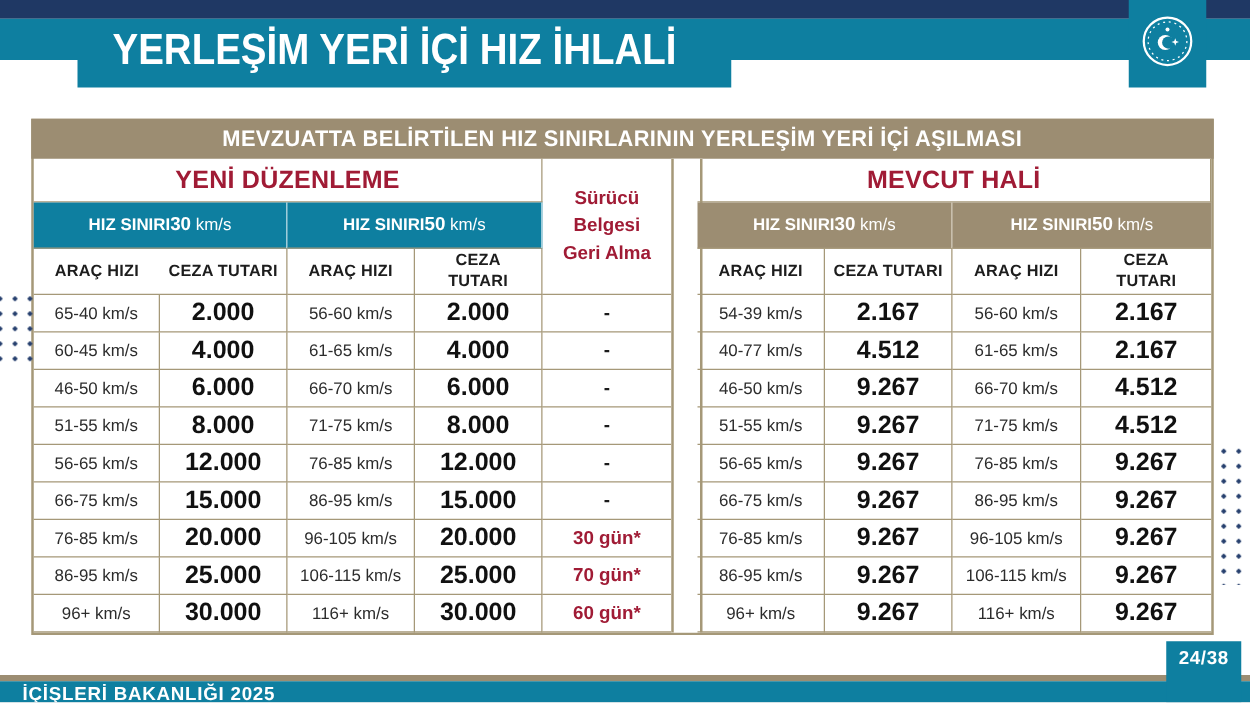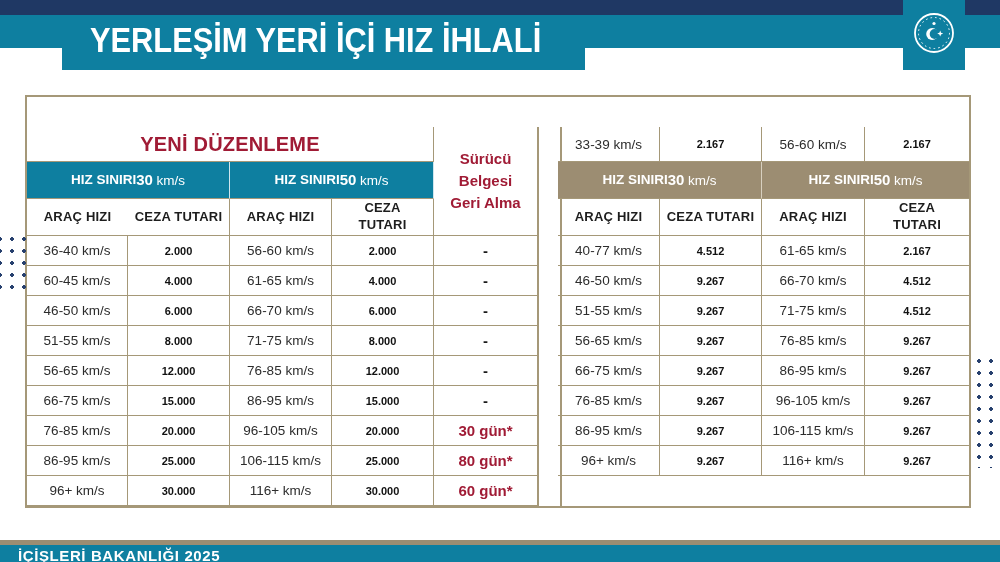"MEVZUATTA BELİRTİLEN HIZ SINIRLARININ" div.frame-title { html: none -> <div> <span>MEVZUATTA BELİRTİLEN HIZ SINIRLARININ YERLEŞİM YERİ İÇİ AŞILMASI</span> </div> }
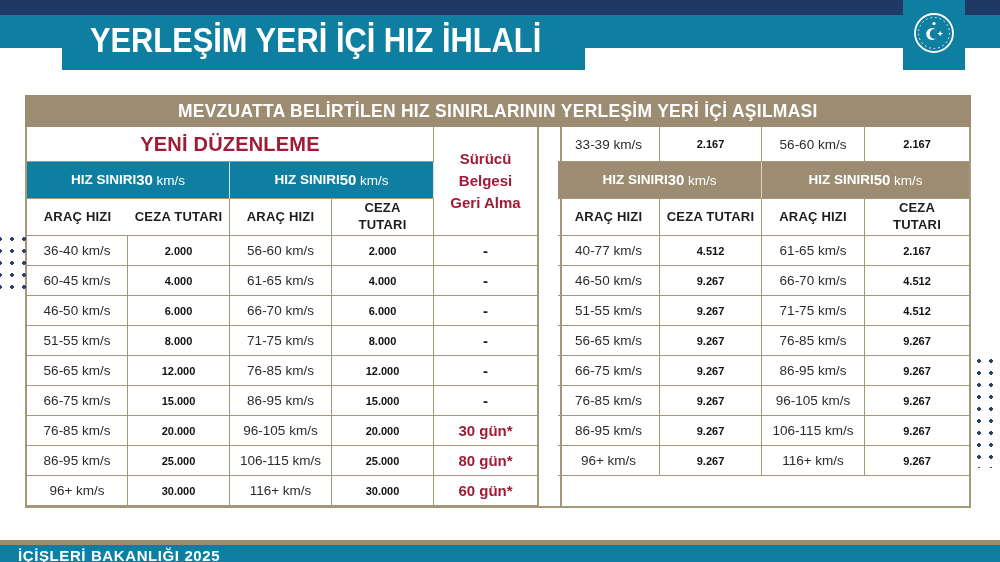"MEVCUT HALİ" div.c { html: none -> <div>MEVCUT HALİ</div> }
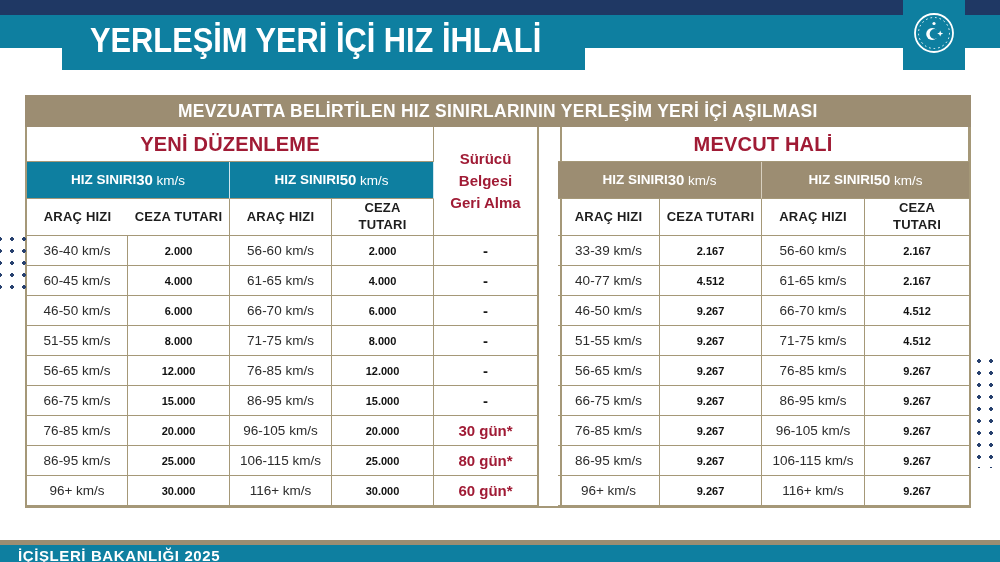"36-40 km/s" div.c { text: 36-40 -> 65-40 }
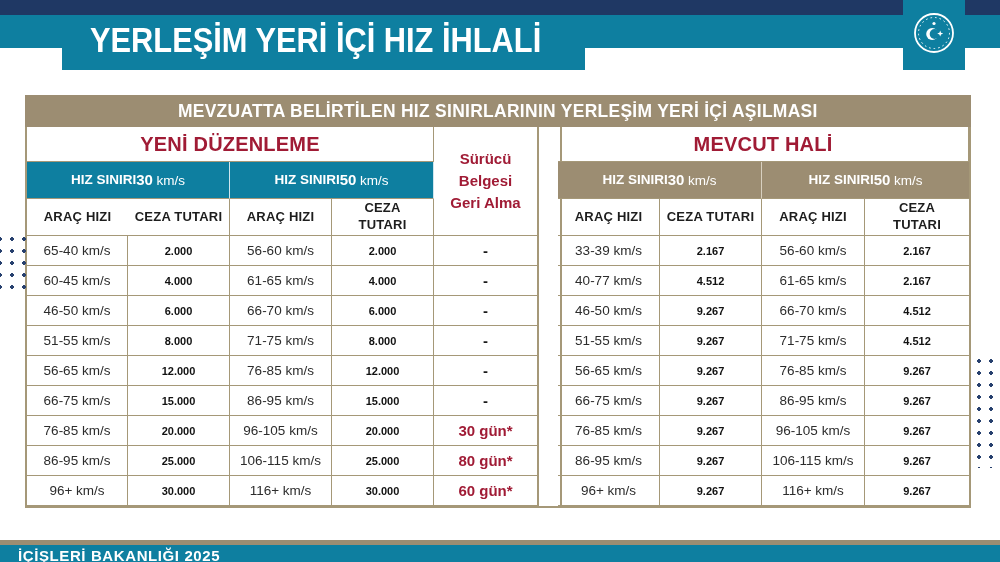"2.000" .fine { font-size: 11px -> 20px }
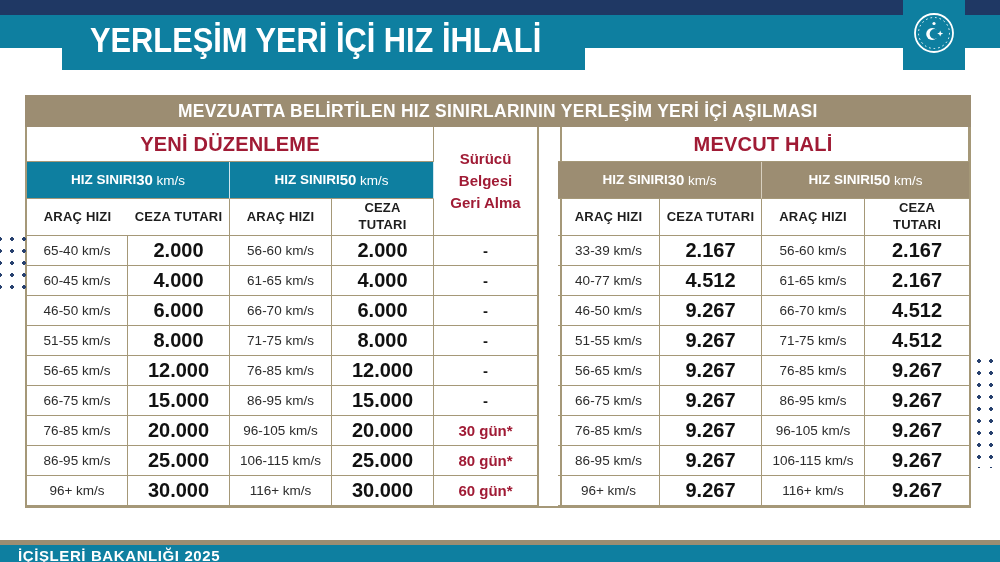"33-39 km/s" div.c { text: 33-39 -> 54-39 }
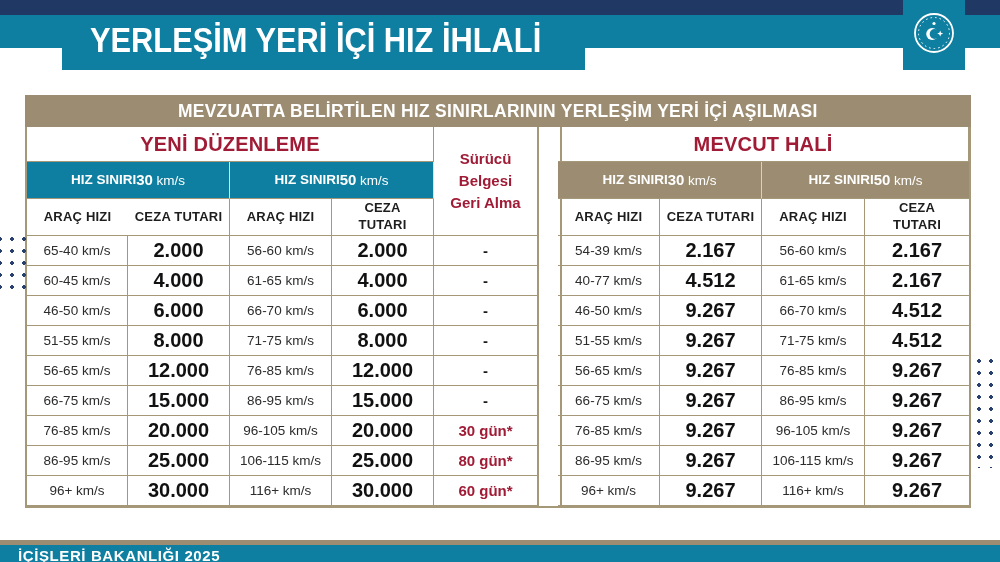"80 gün*" div.c { text: 80 -> 70 }
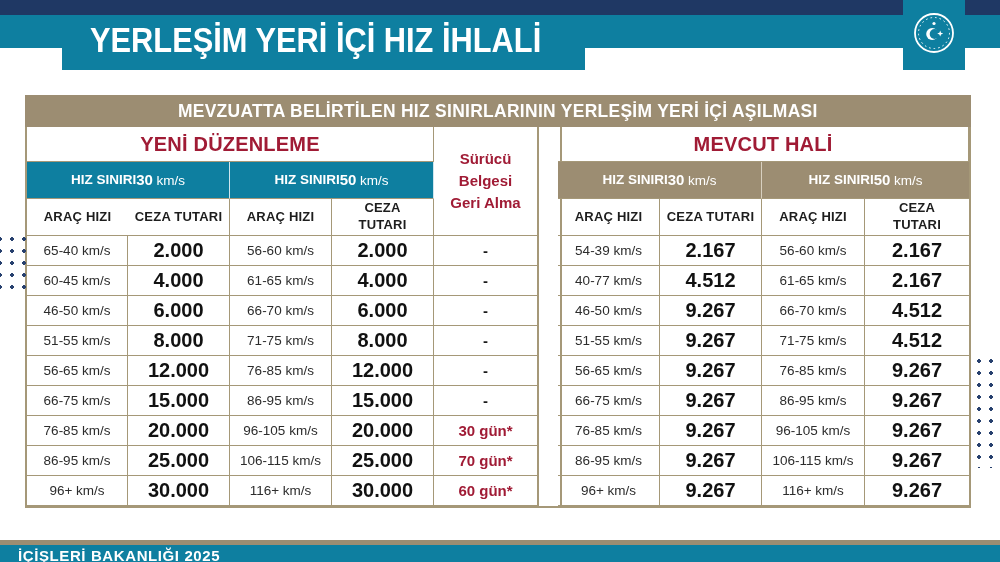"24/38" div.pagebox { html: none -> <div> <span>24/38</span> </div> }
